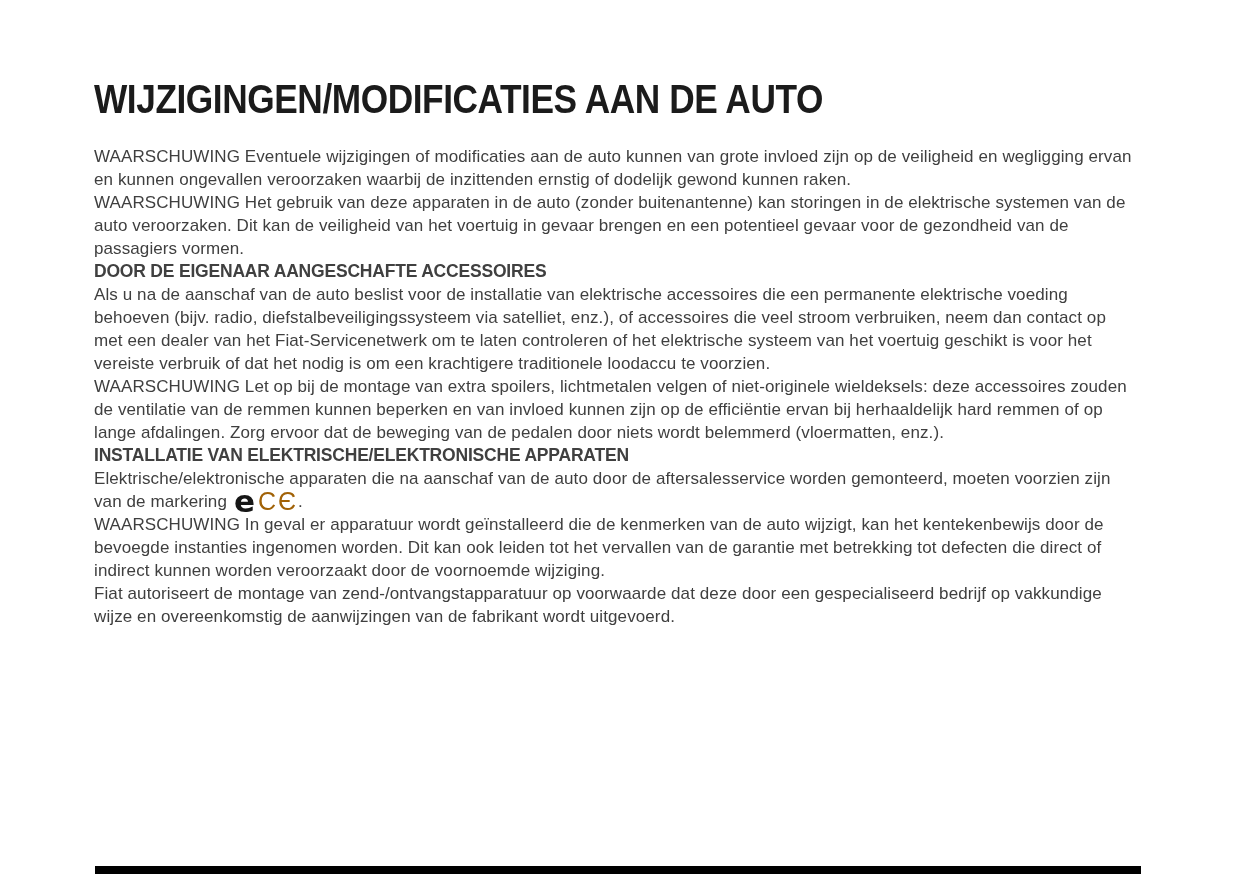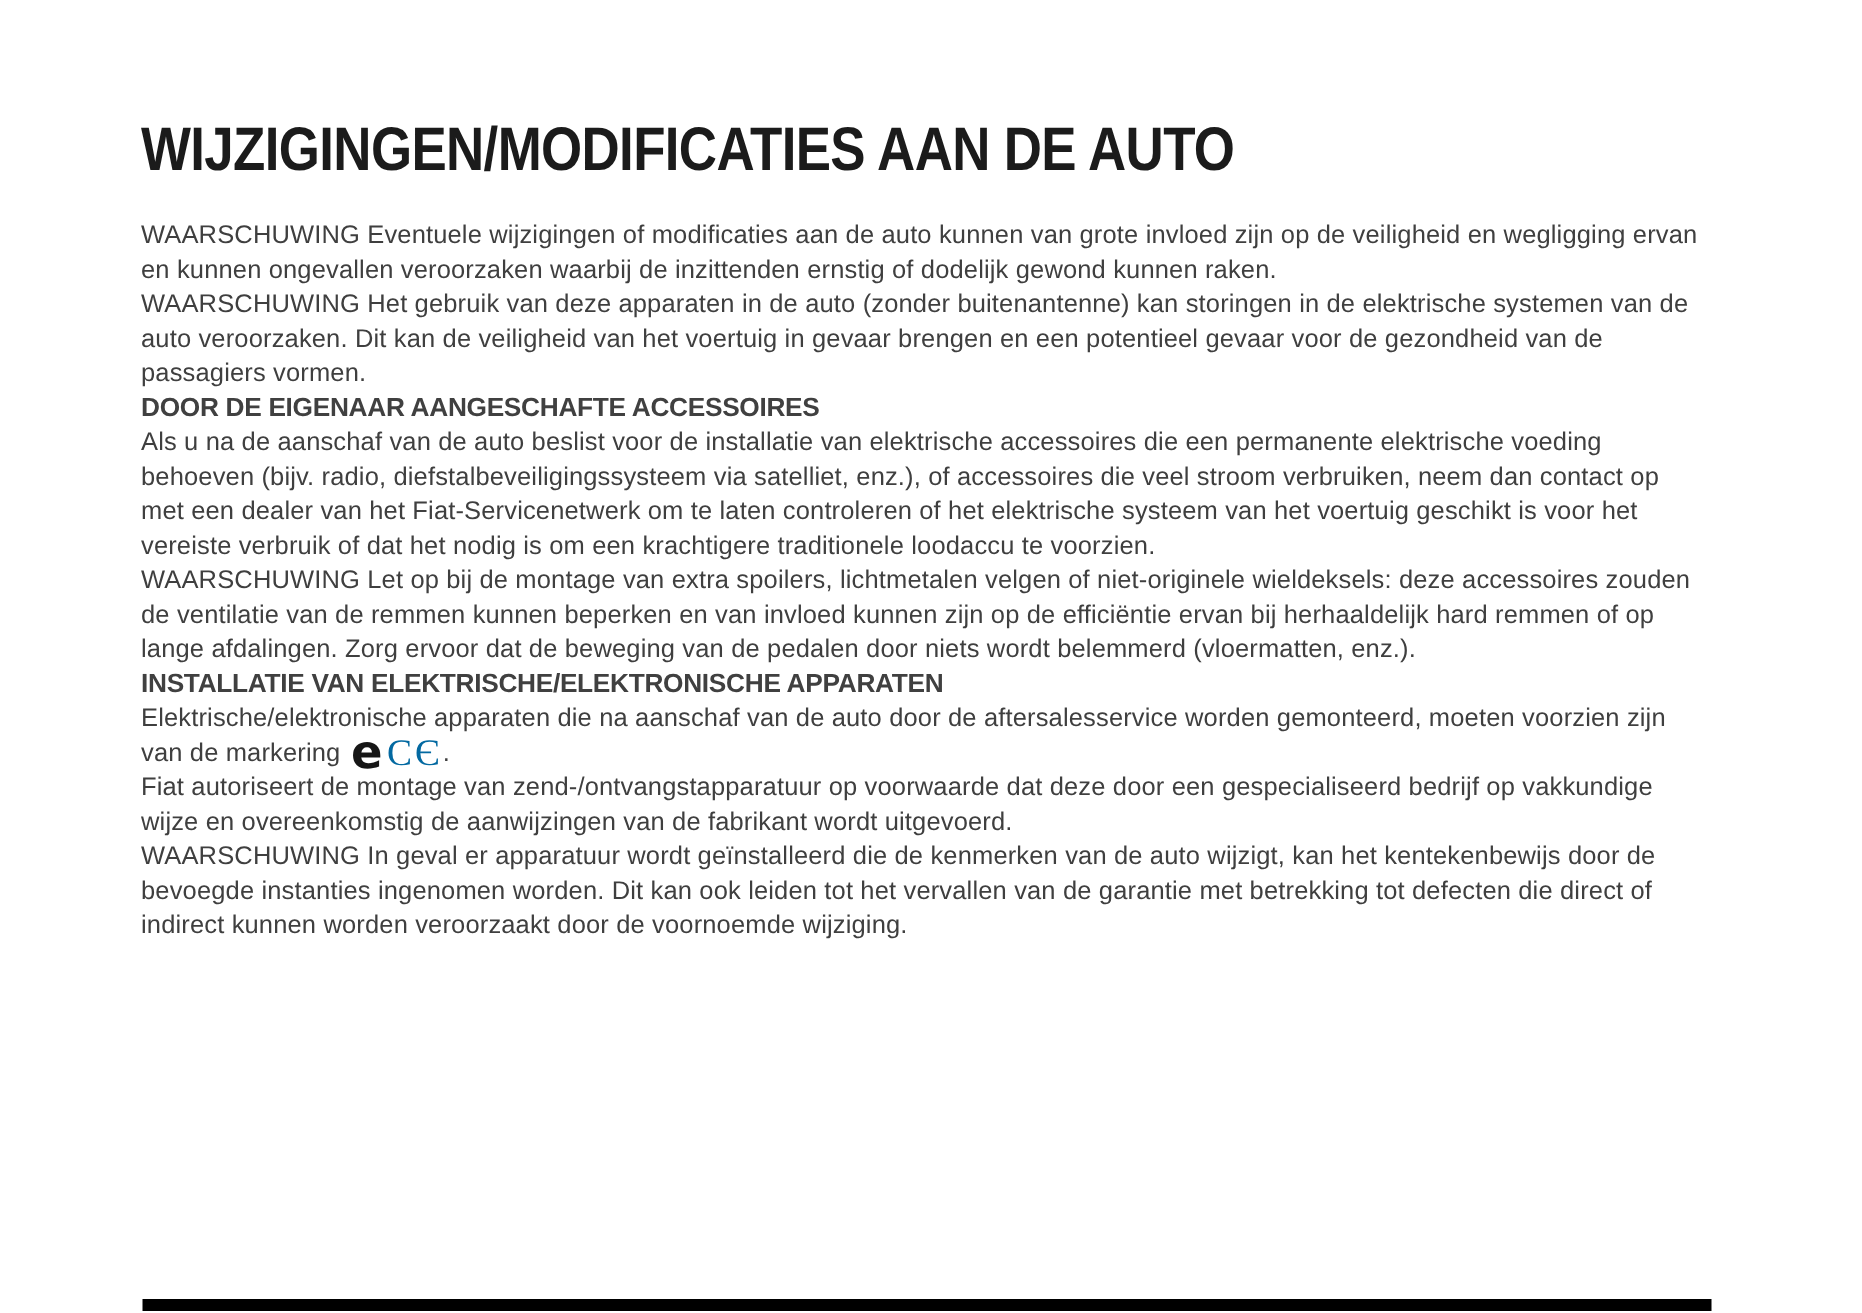"CЄ" .ce-mark { color: #0369a1 -> #a16207; font-family: Liberation Serif, serif -> Liberation Sans, sans-serif }
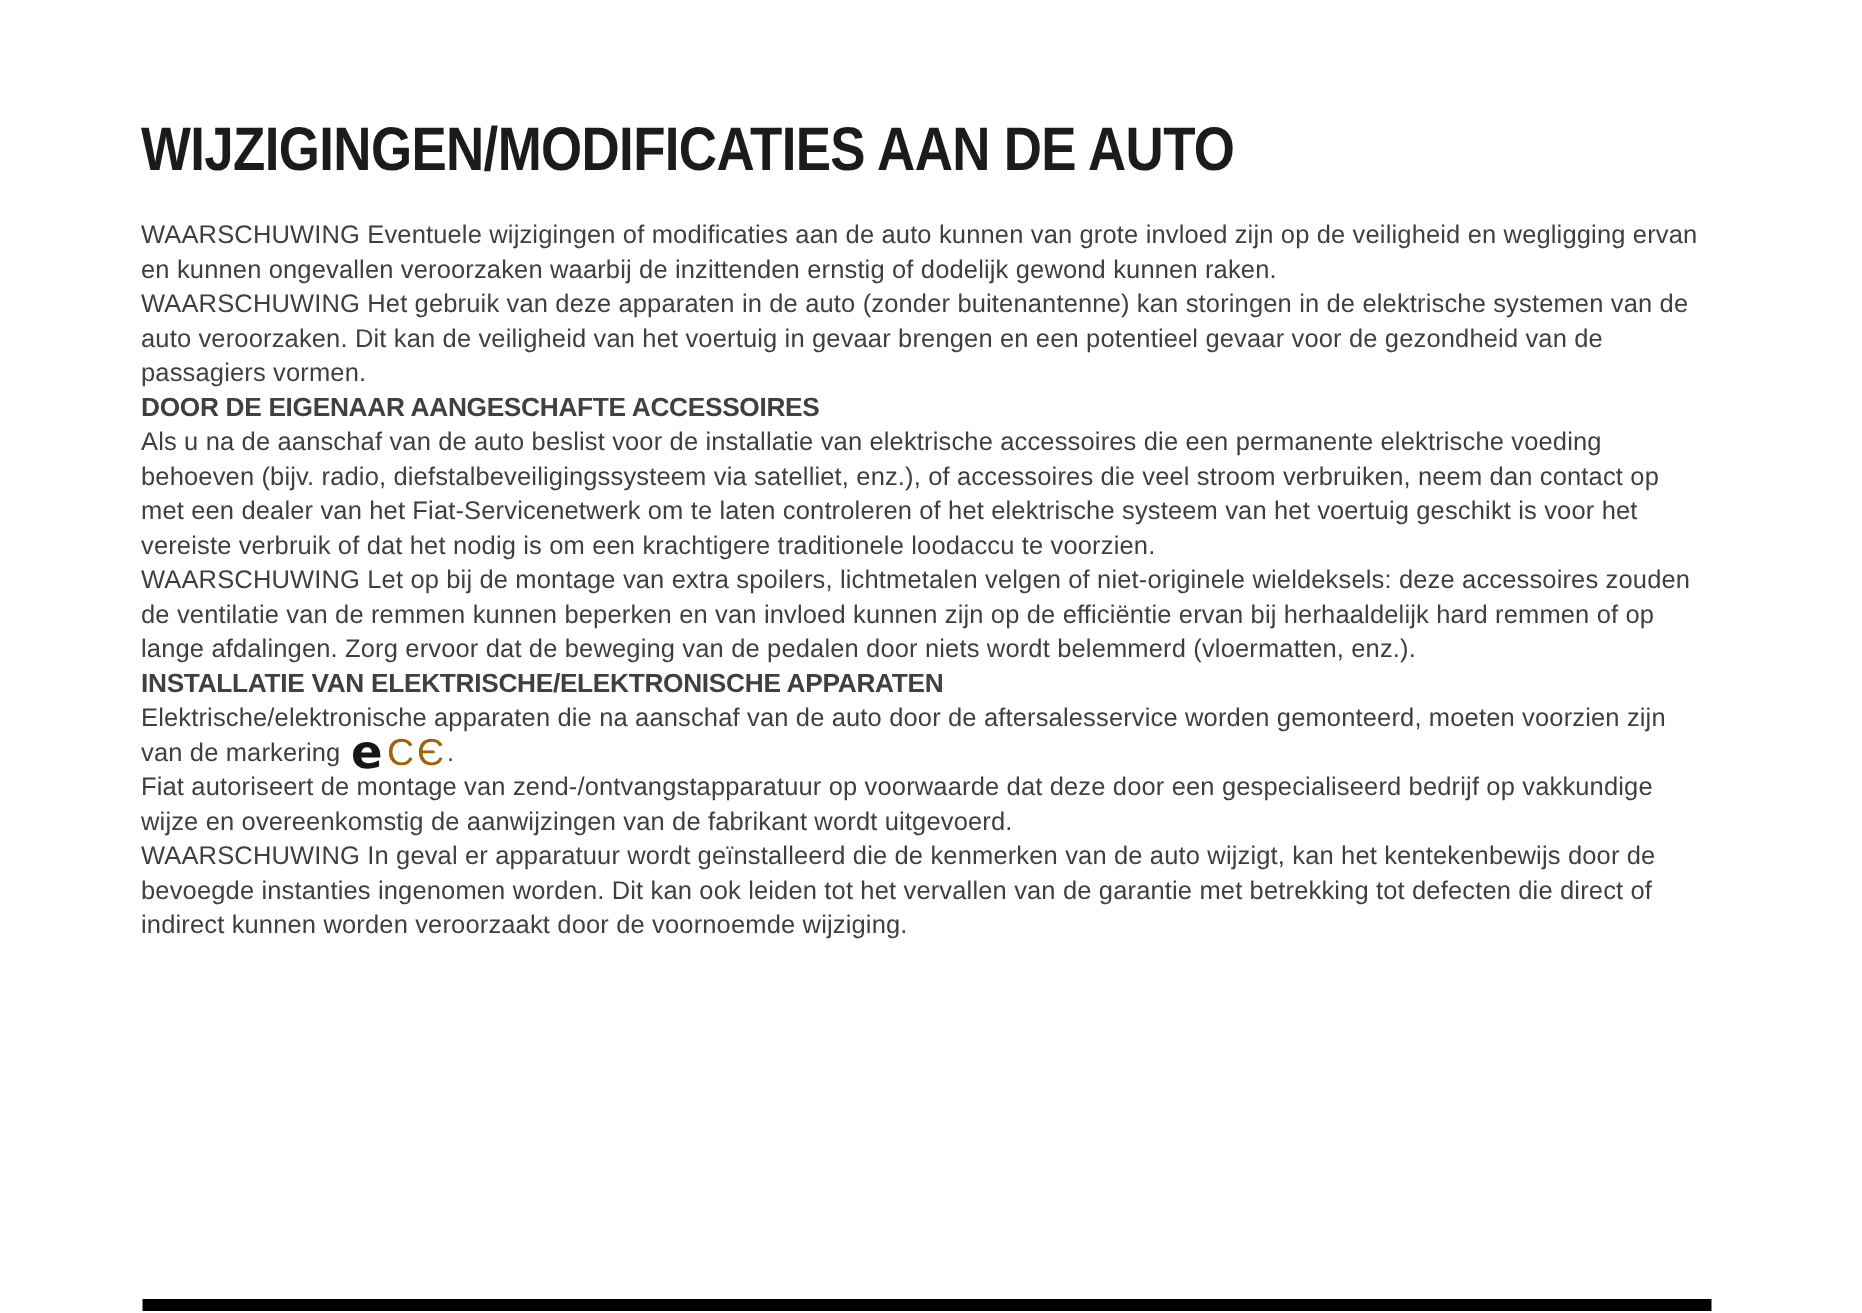"Fiat autoriseert de montage van" p.body-text { order: before "WAARSCHUWING In geval er apparatuur" -> after "WAARSCHUWING In geval er apparatuur" }
